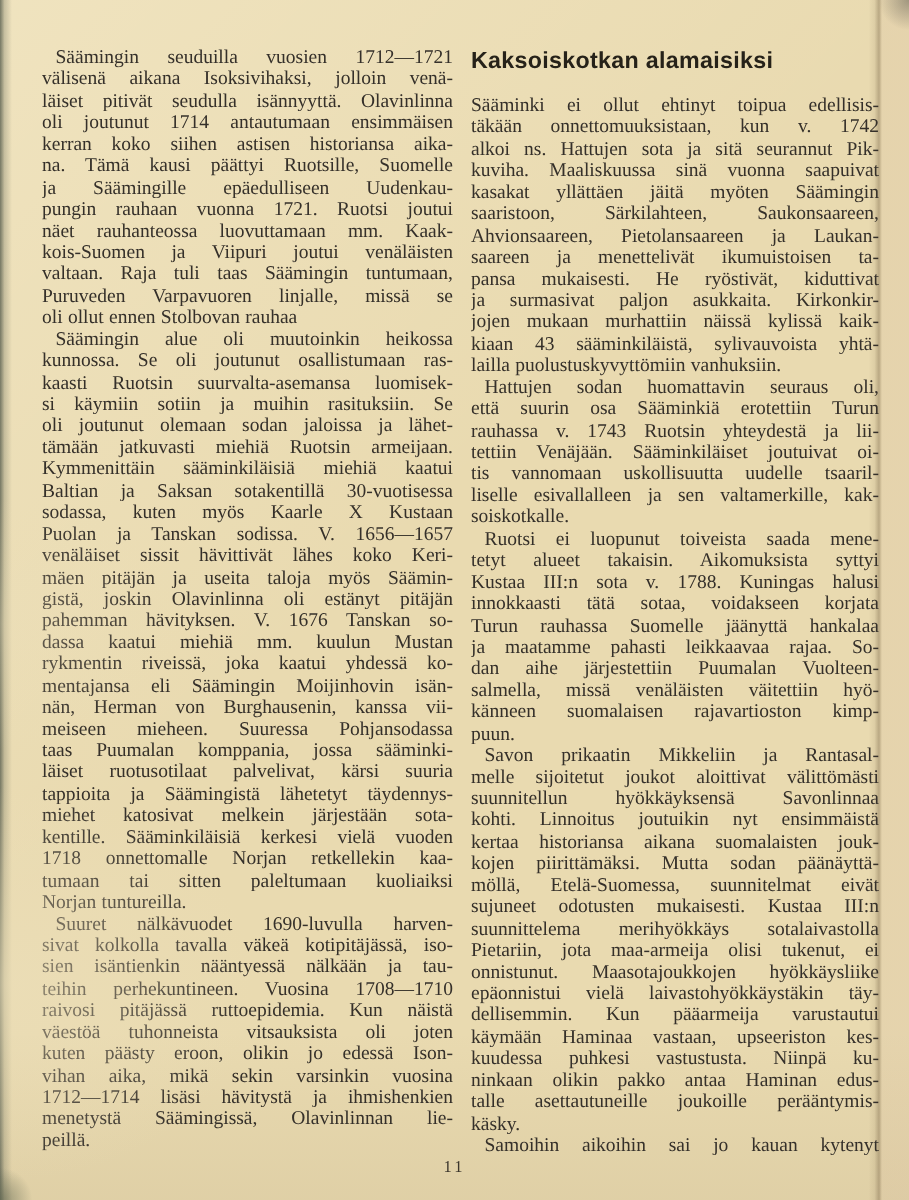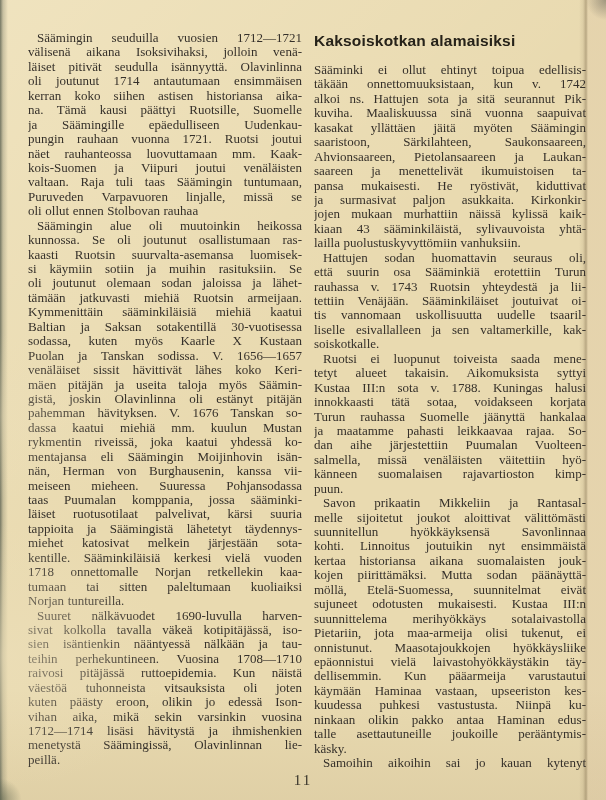"11" .page-num { font-size: 15px -> 11px }
